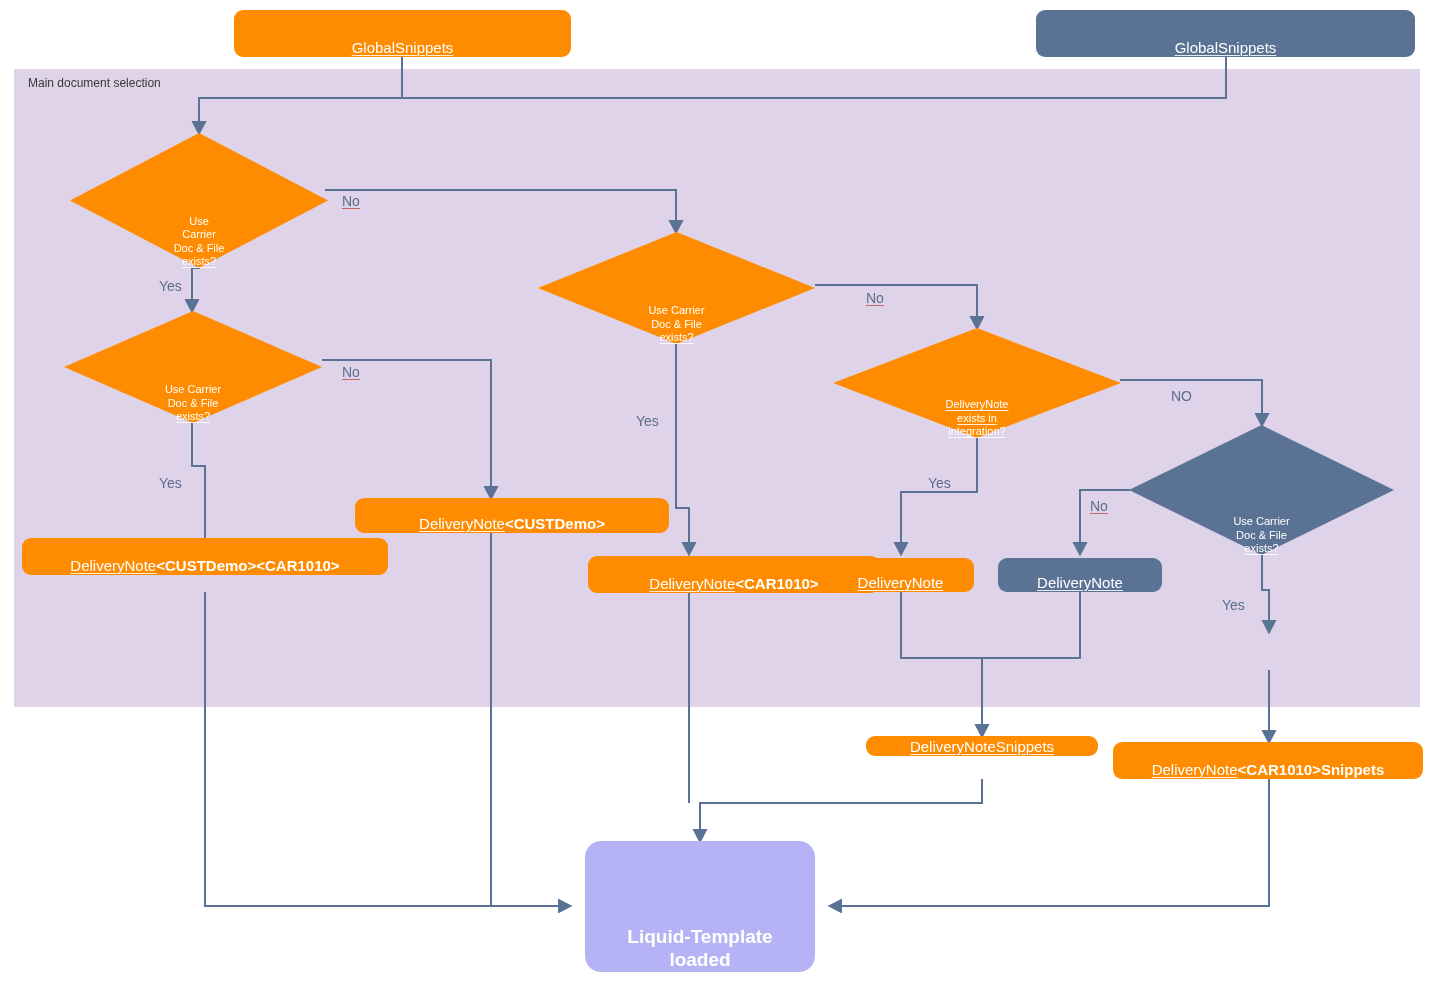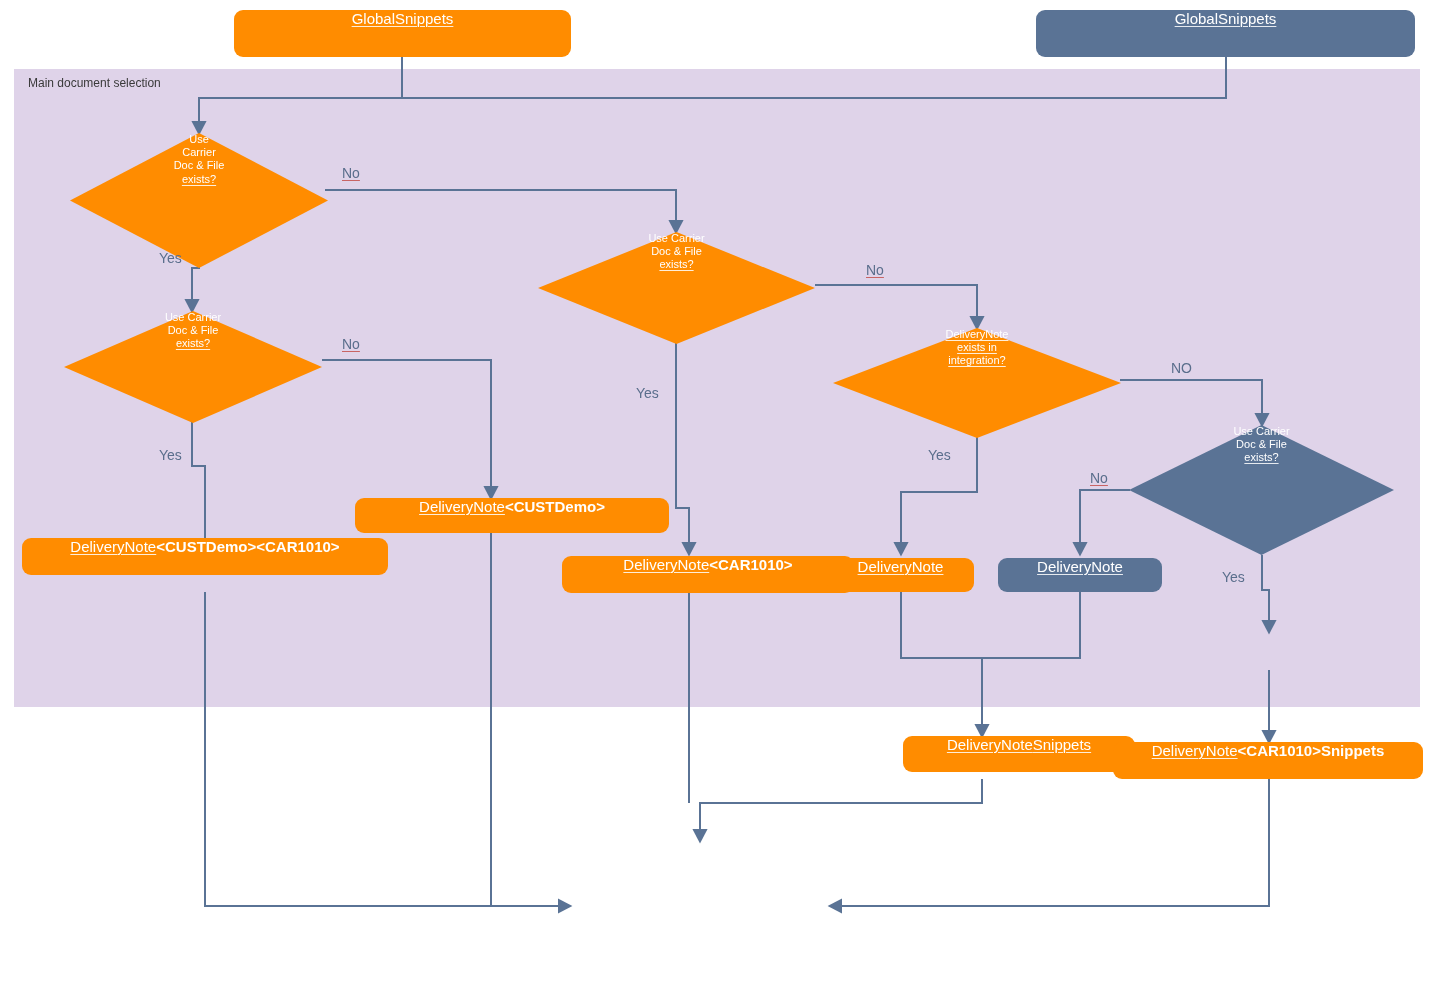"GlobalSnippets" .node { align-items: flex-start -> flex-end }
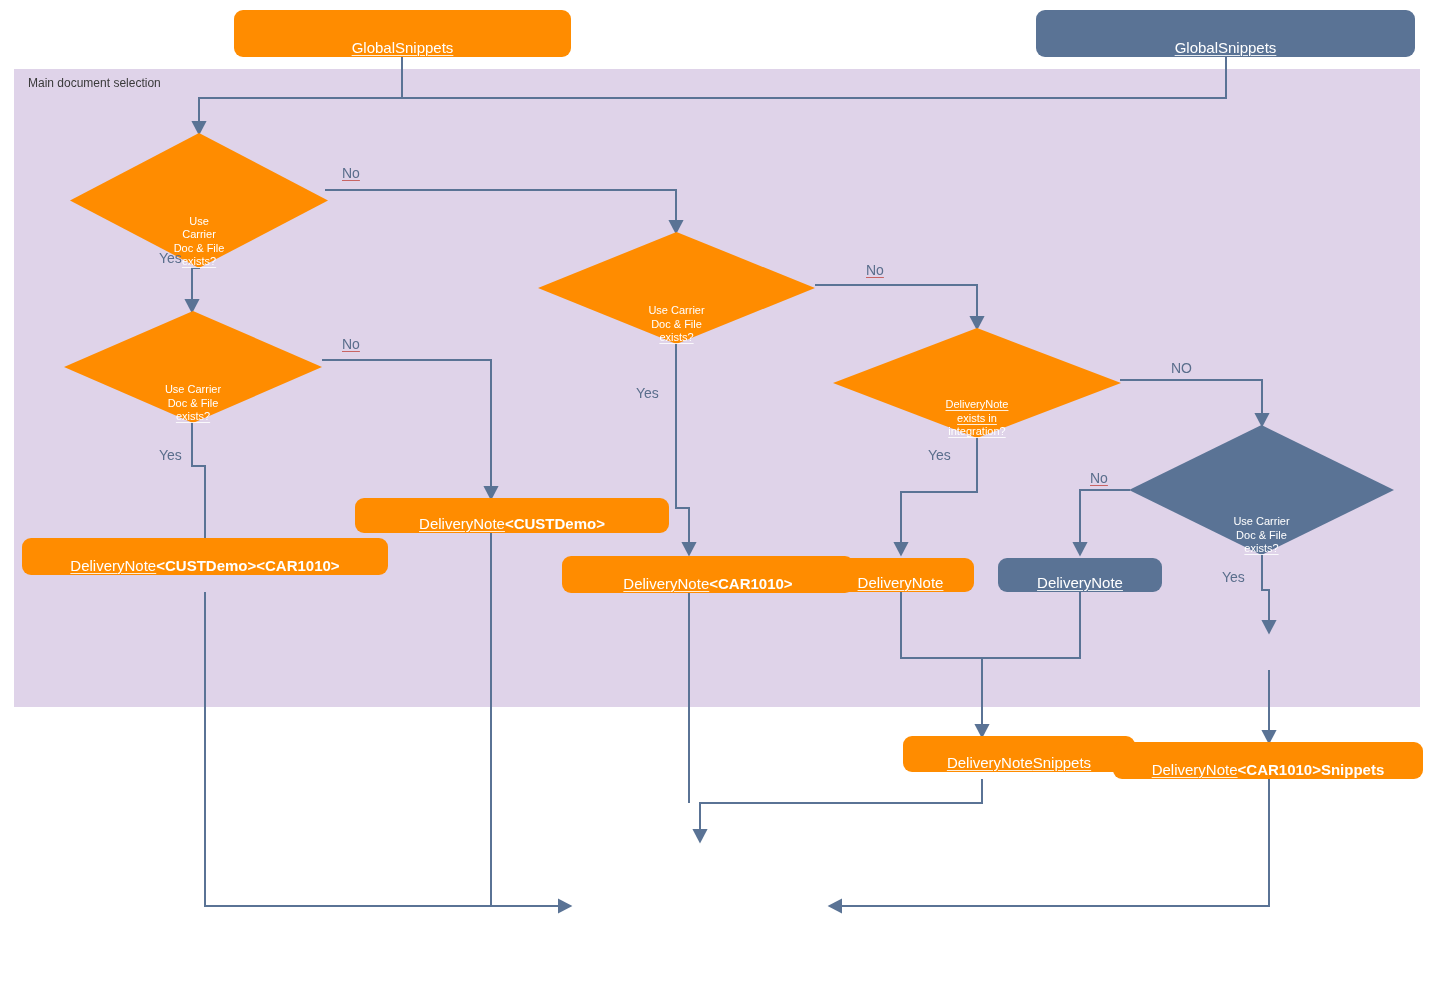"No" .elabel { margin-top: none -> 28px }
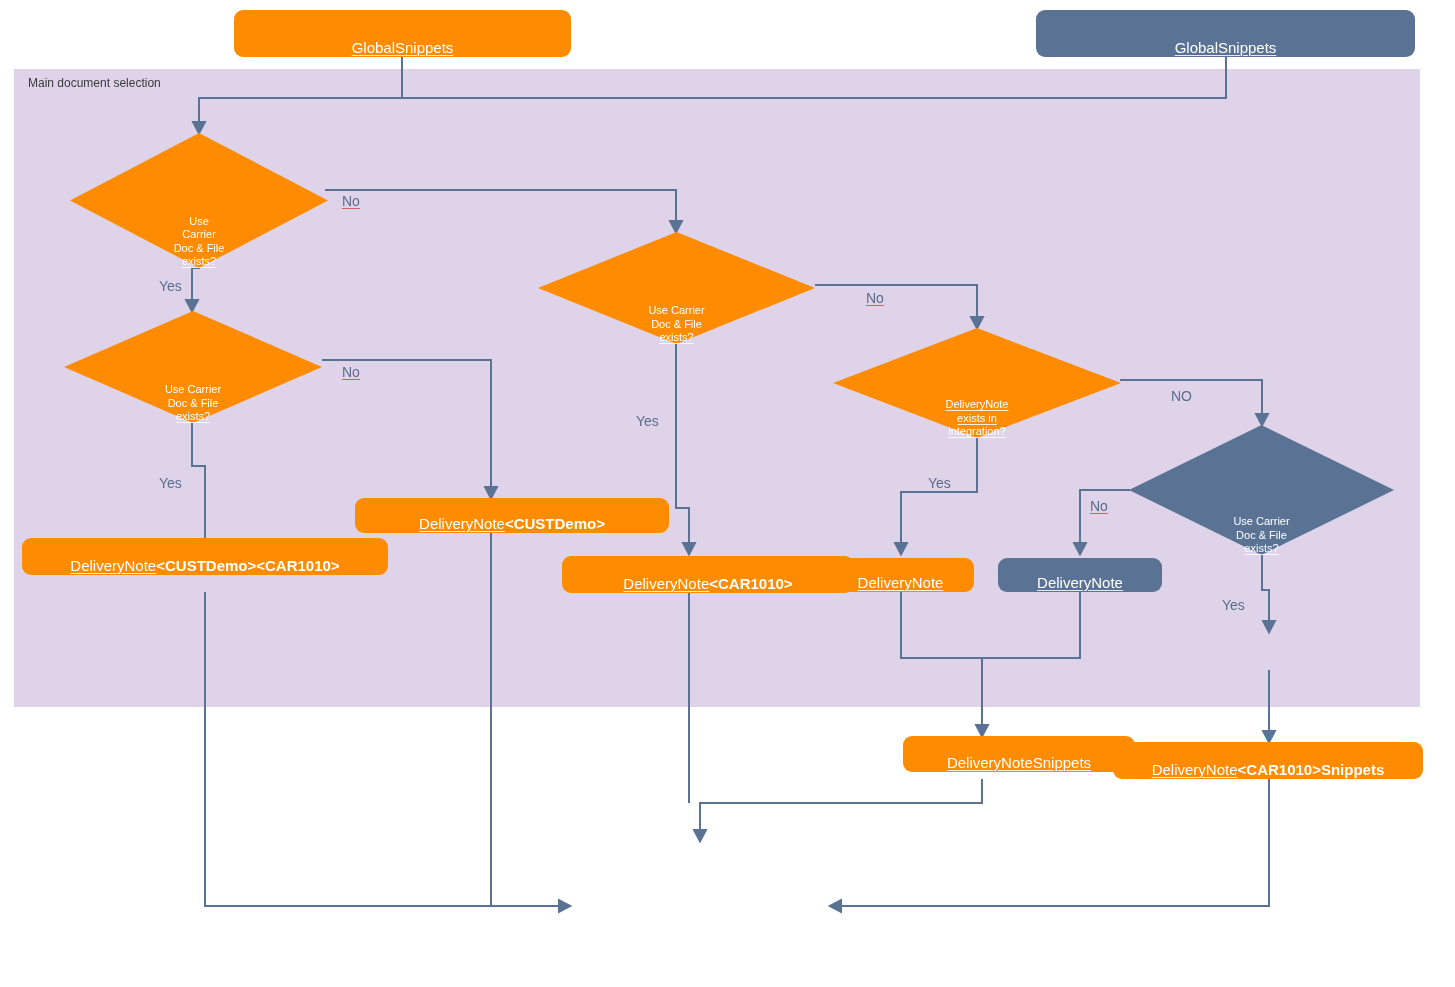"DeliveryNote<CAR1010>" div.node { left: 562px -> 588px }
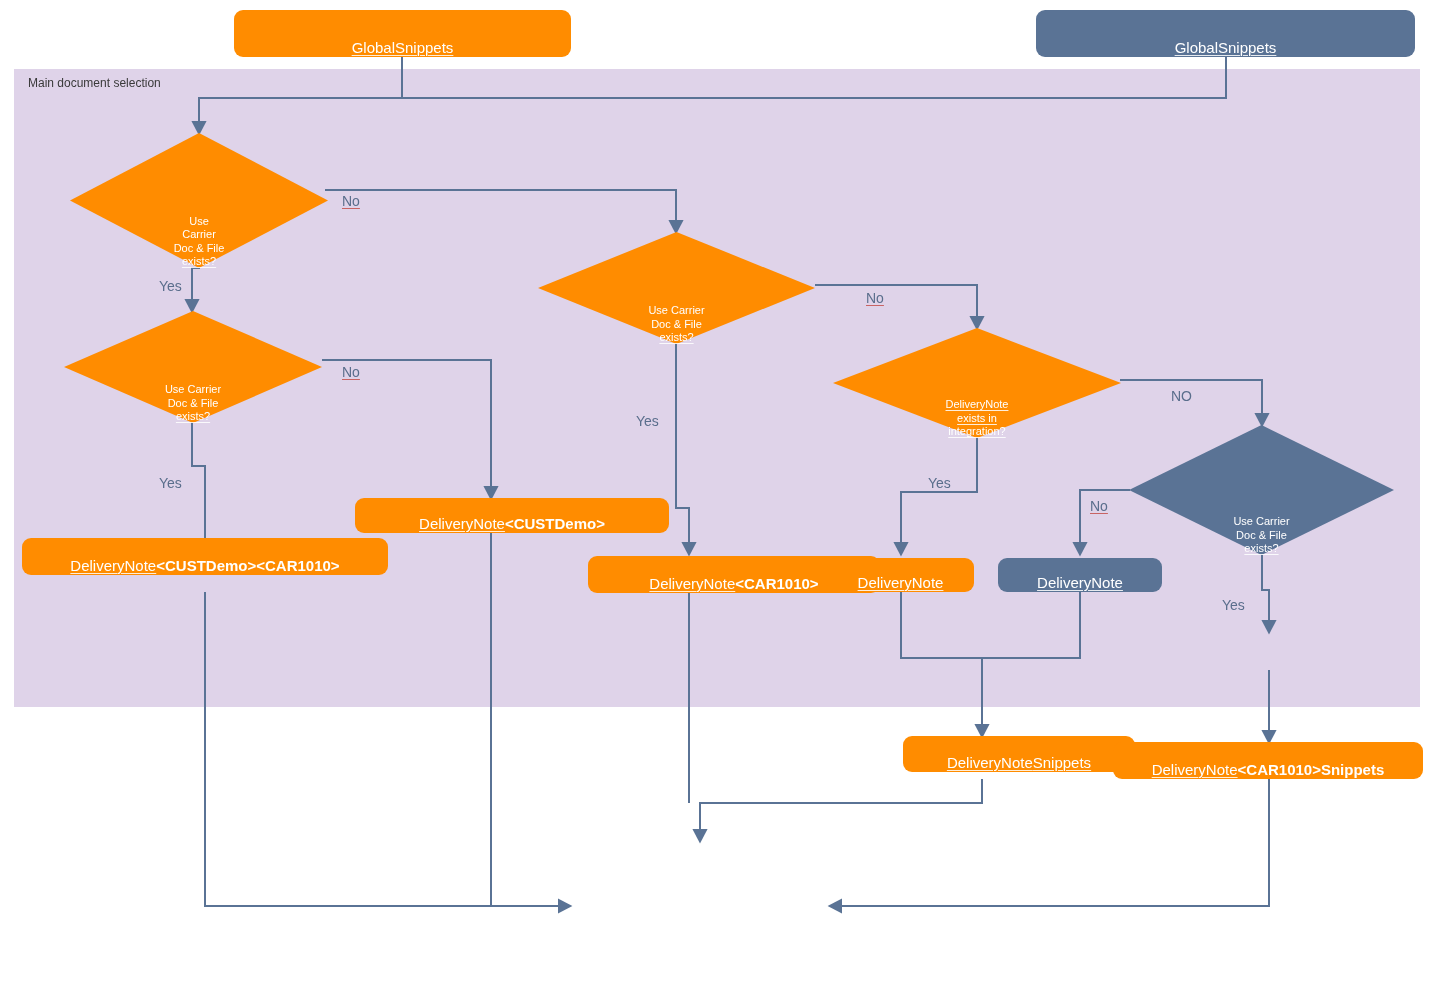"DeliveryNoteSnippets" div.node { height: 36px -> 20px; margin-left: 37px -> none }
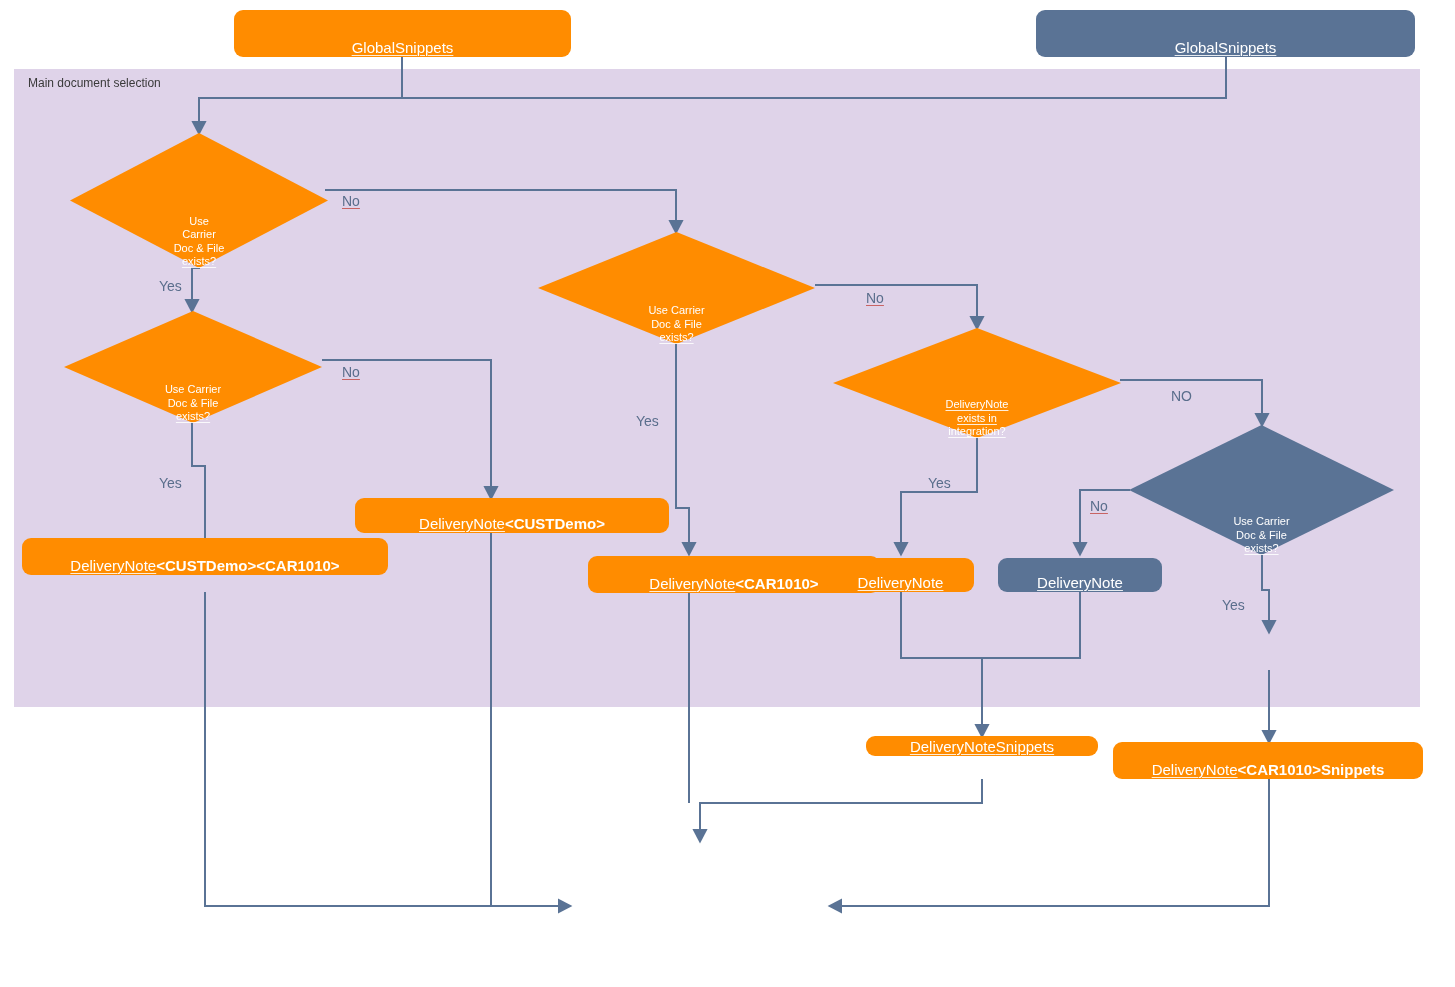"Liquid-Template" div.node { html: none -> <div> <div> <div>Liquid-Template</div> <div>loaded</div> </div> </div> }
